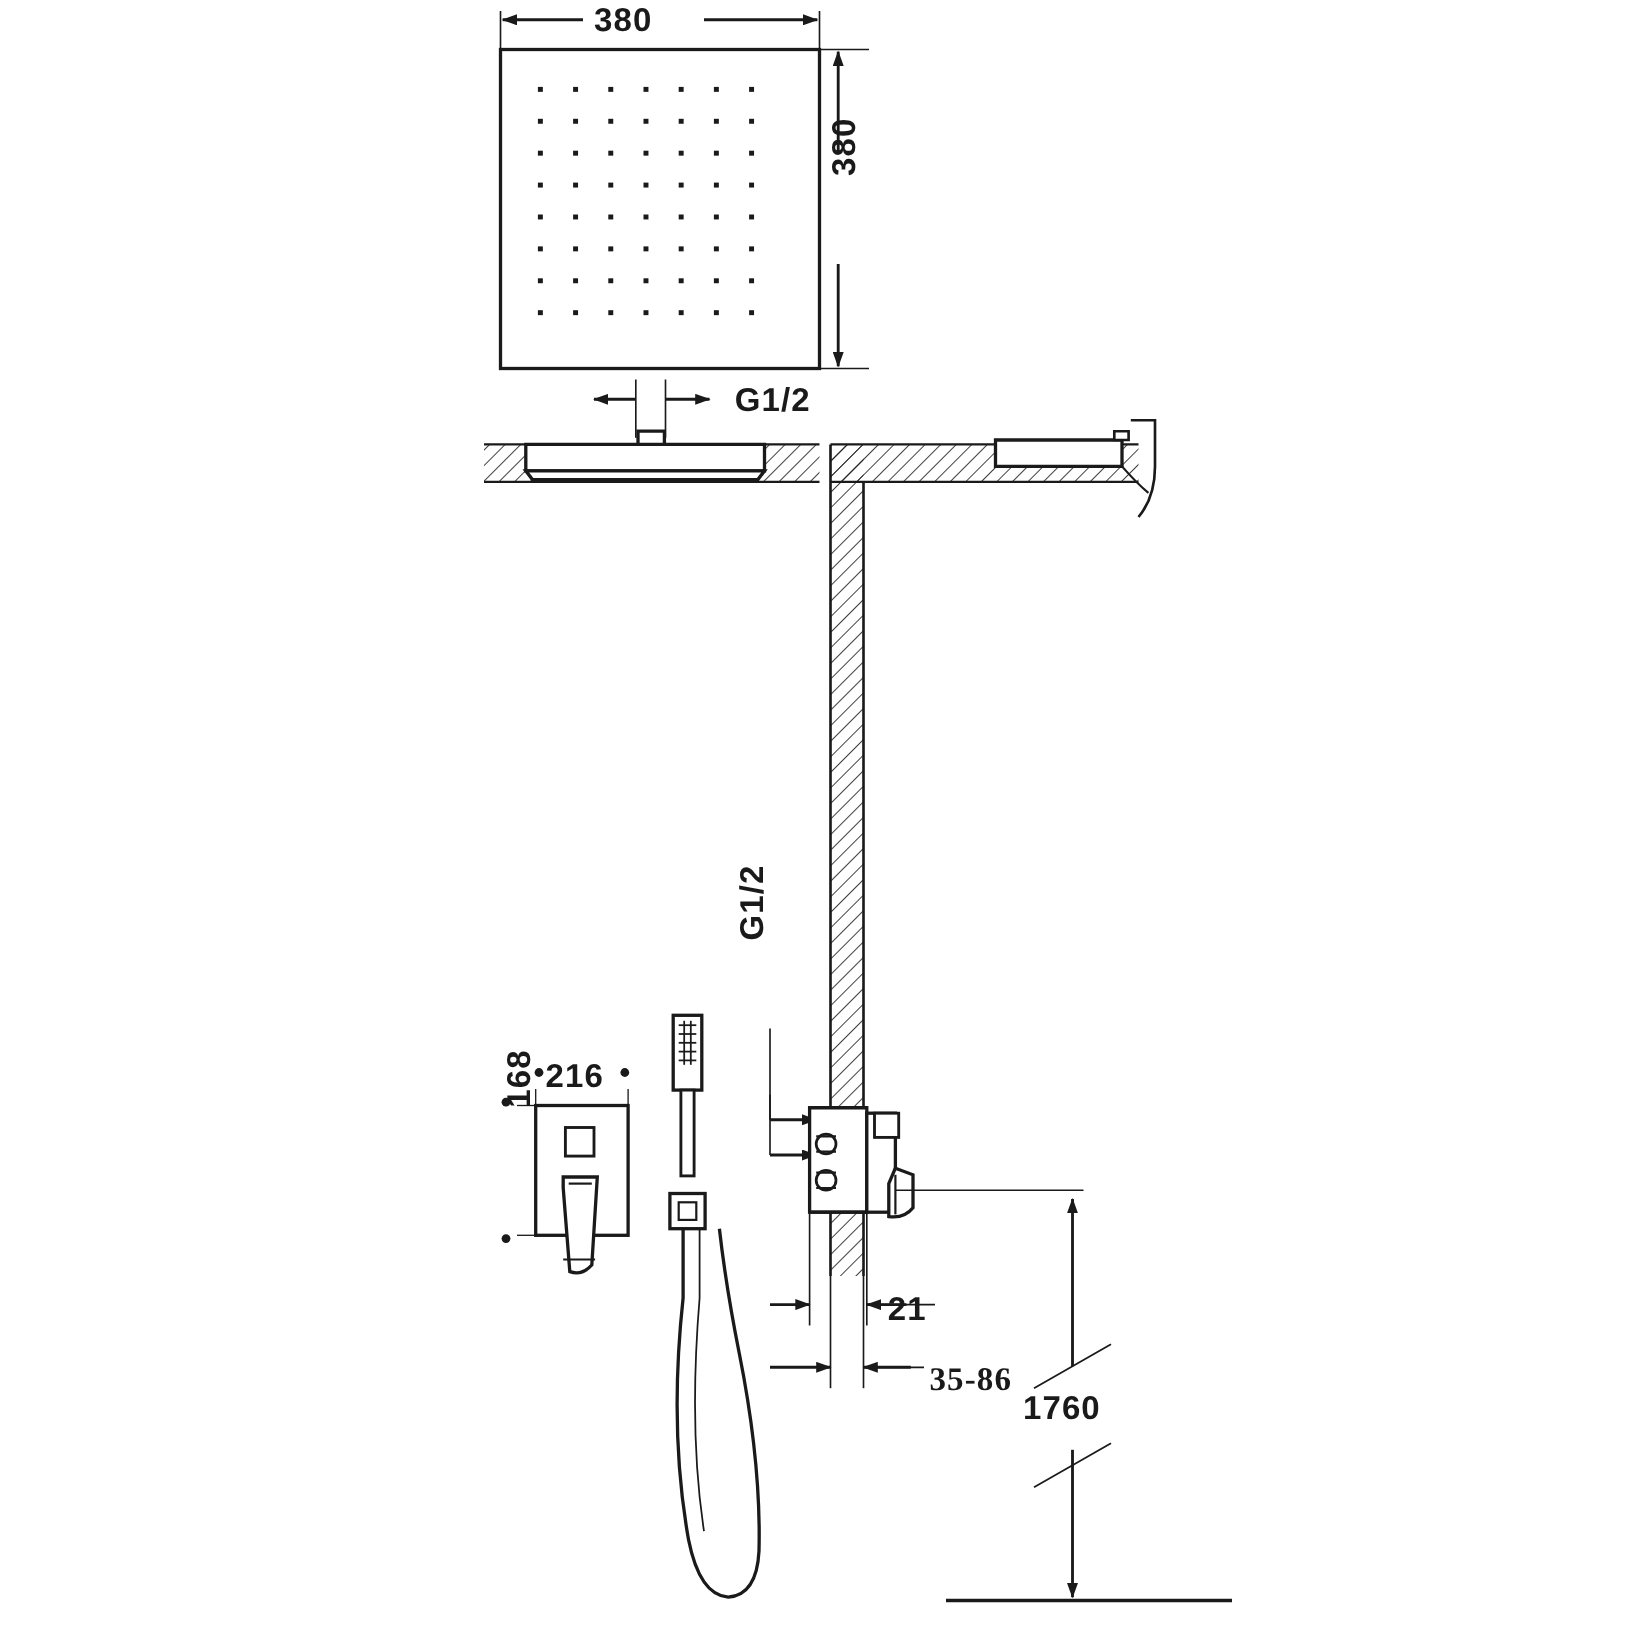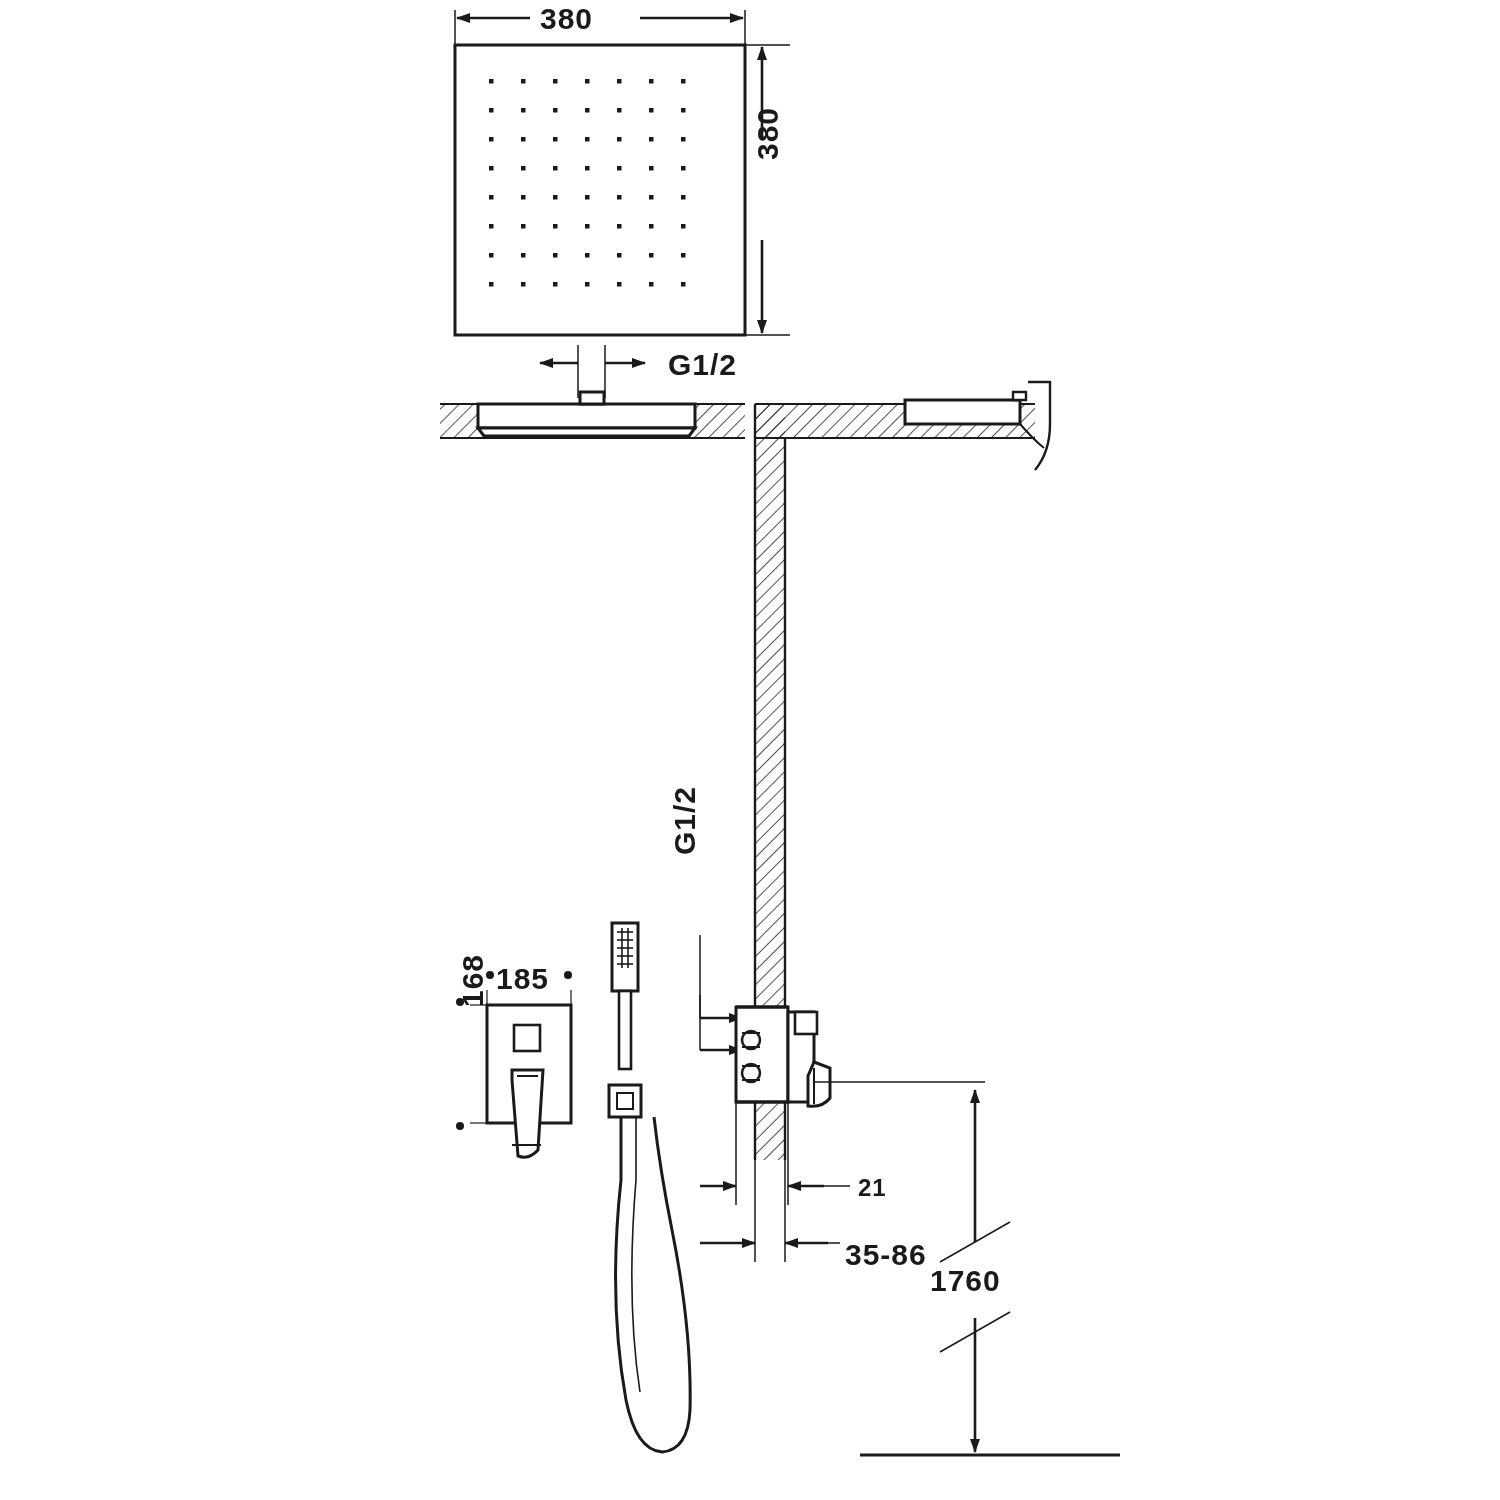"185" div.dimtext { text: 185 -> 216 }
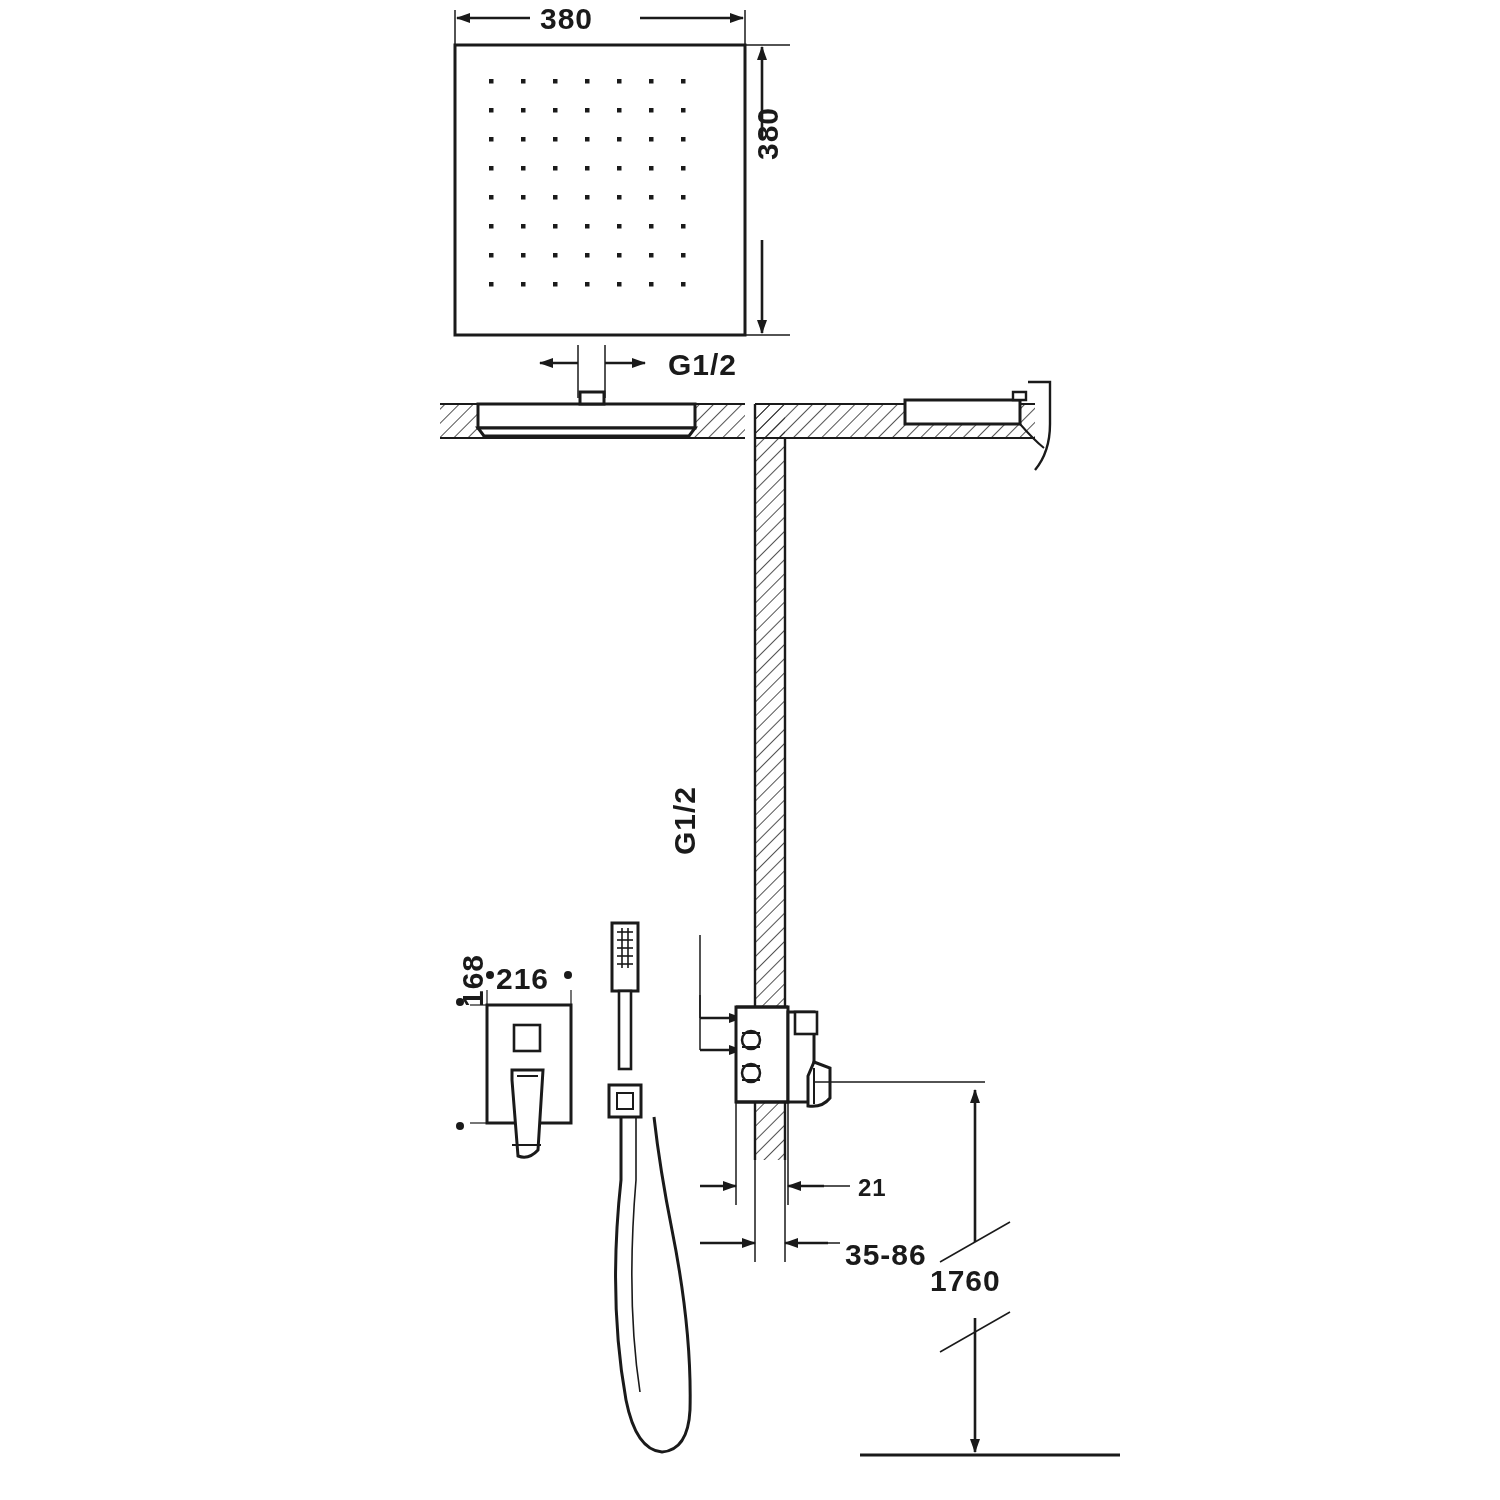"21" .s-21 { font-size: 24px -> 30px; left: 858px -> 807px }
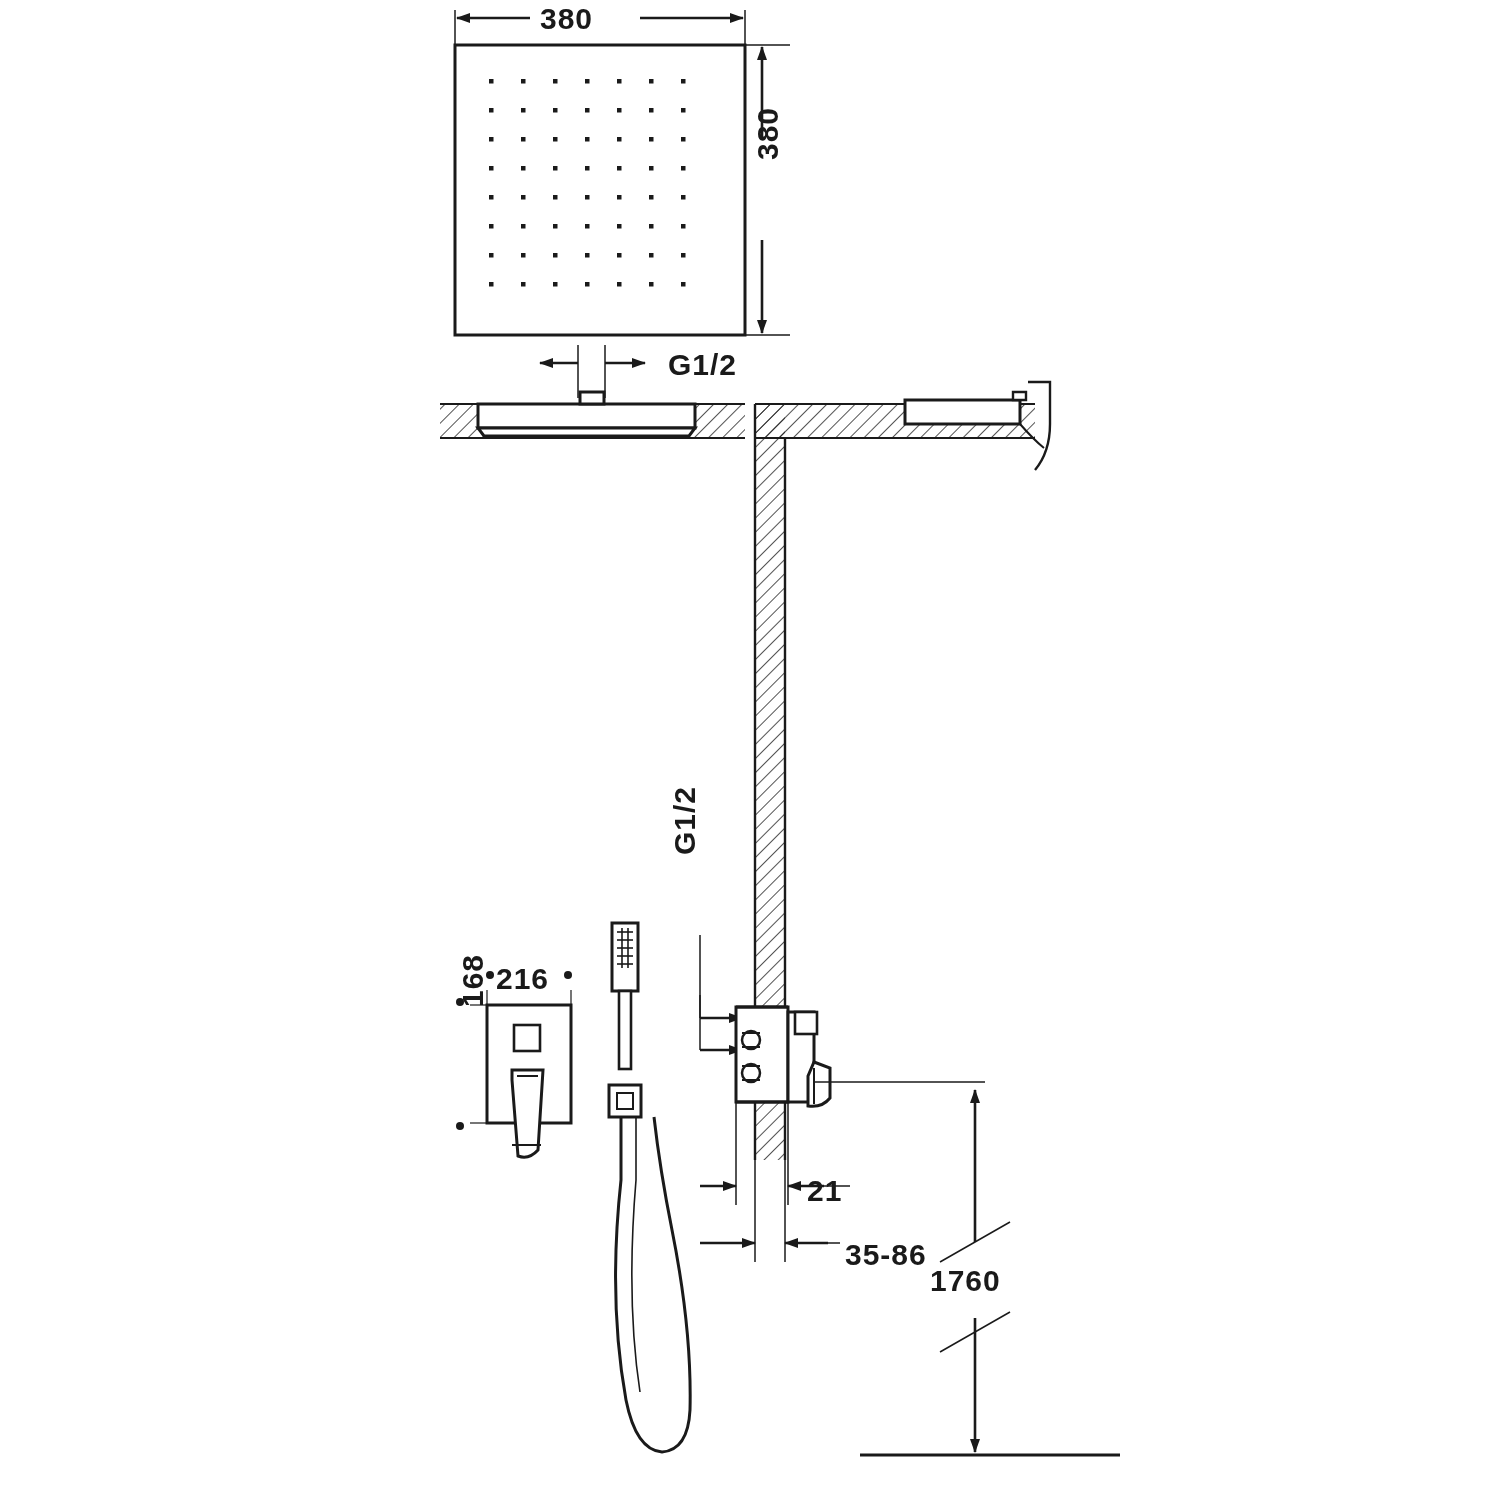"35-86" .s-3586 { font-family: none -> Liberation Serif, serif }
